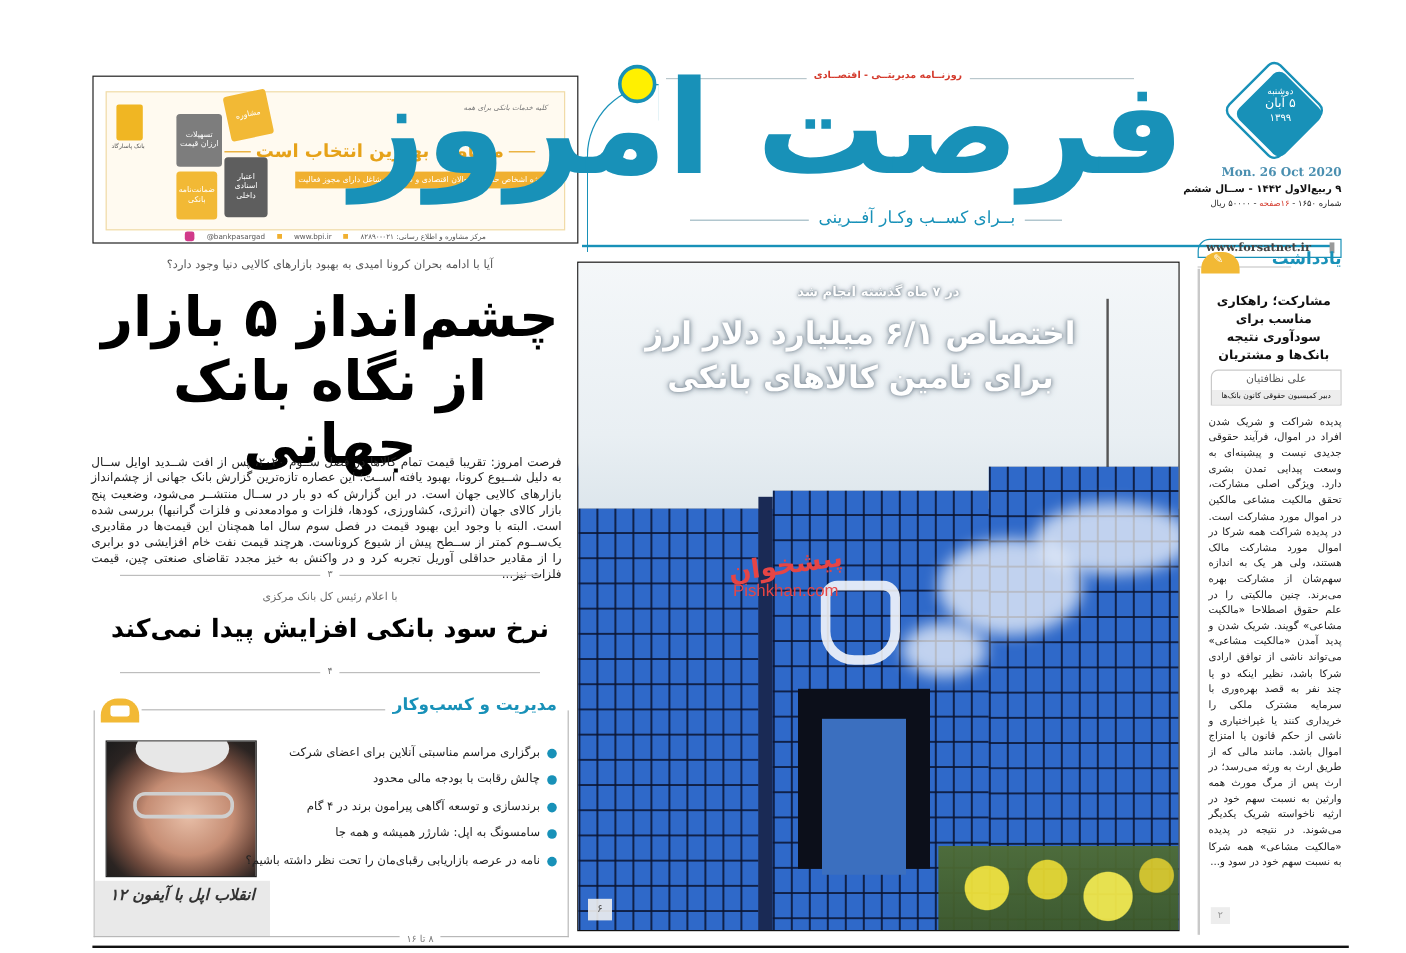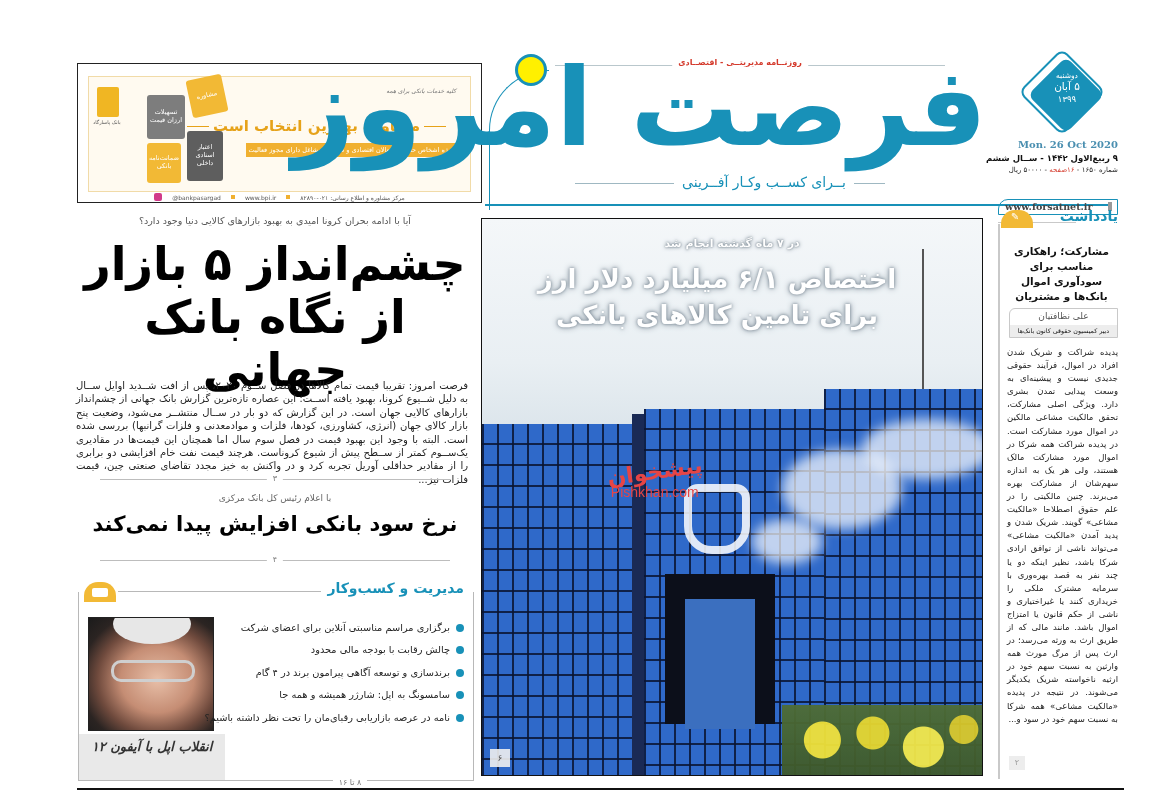"مشارکت؛ راهکاری مناسب برای سودآوری" div.note-headline { text: اموال -> نتیجه }
